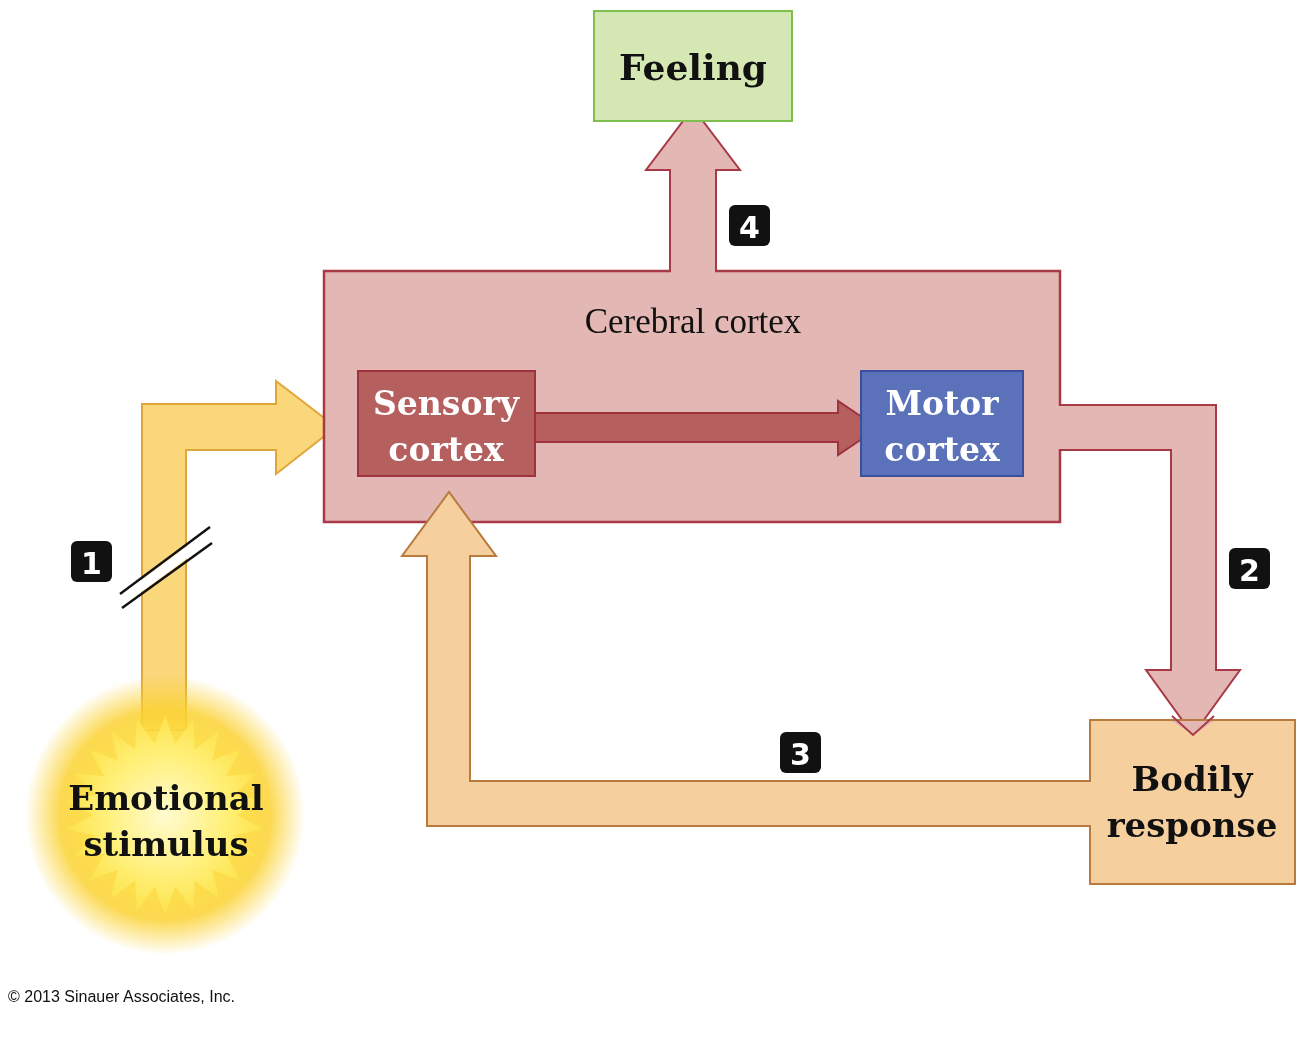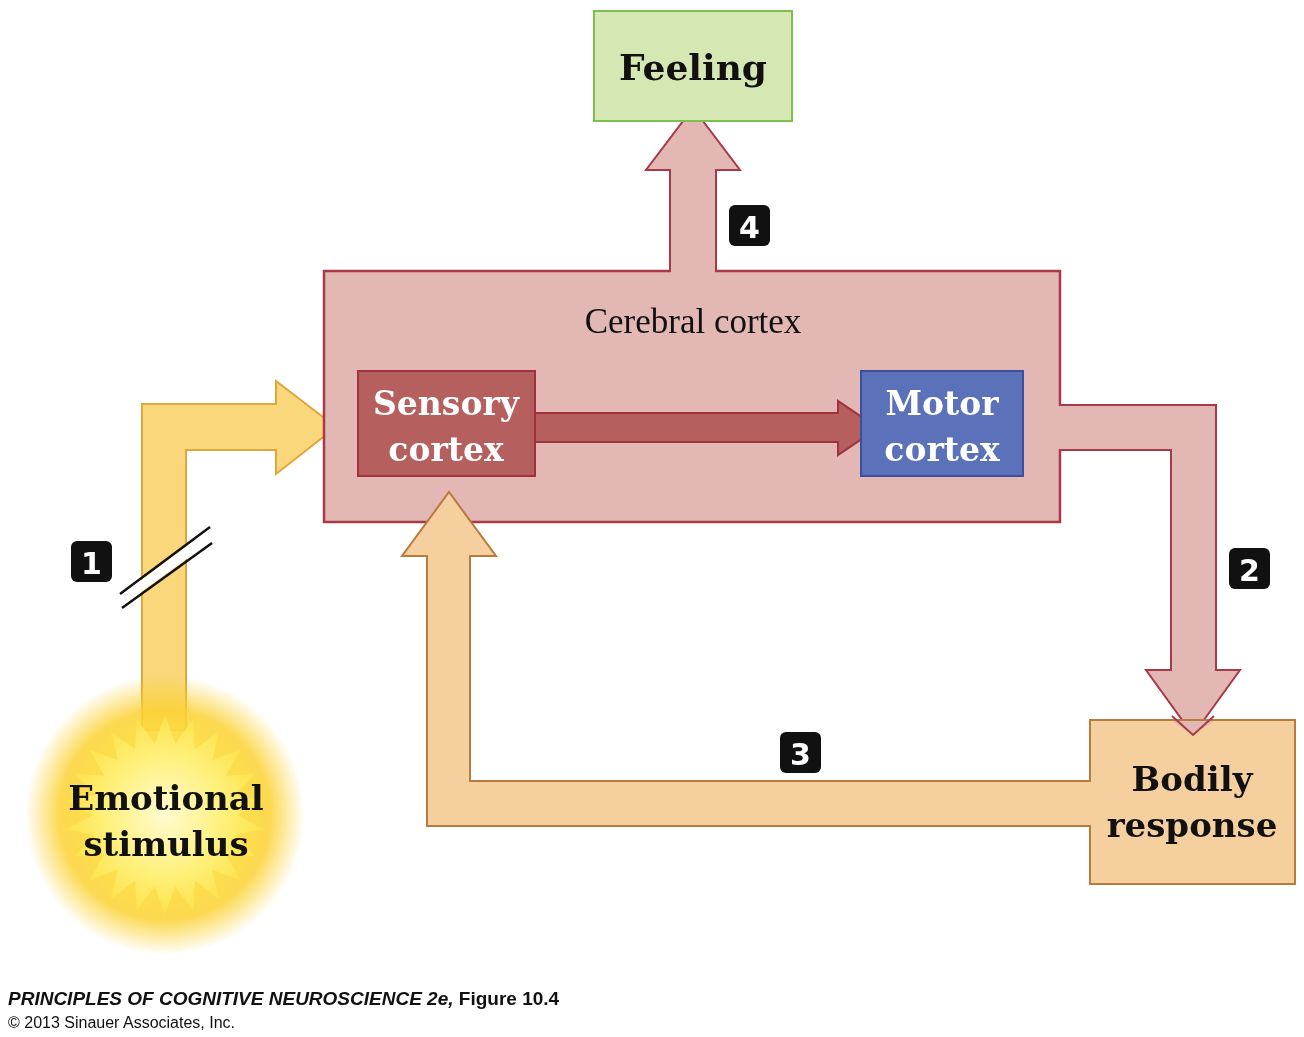"PRINCIPLES OF COGNITIVE NEUROSCIENCE 2e," div.line1 { html: <div> <span>PRINCIPLES OF COGNITIVE NEUROSCIENCE 2e,</span> <span>Figure 10.4</span> </div> -> none }
